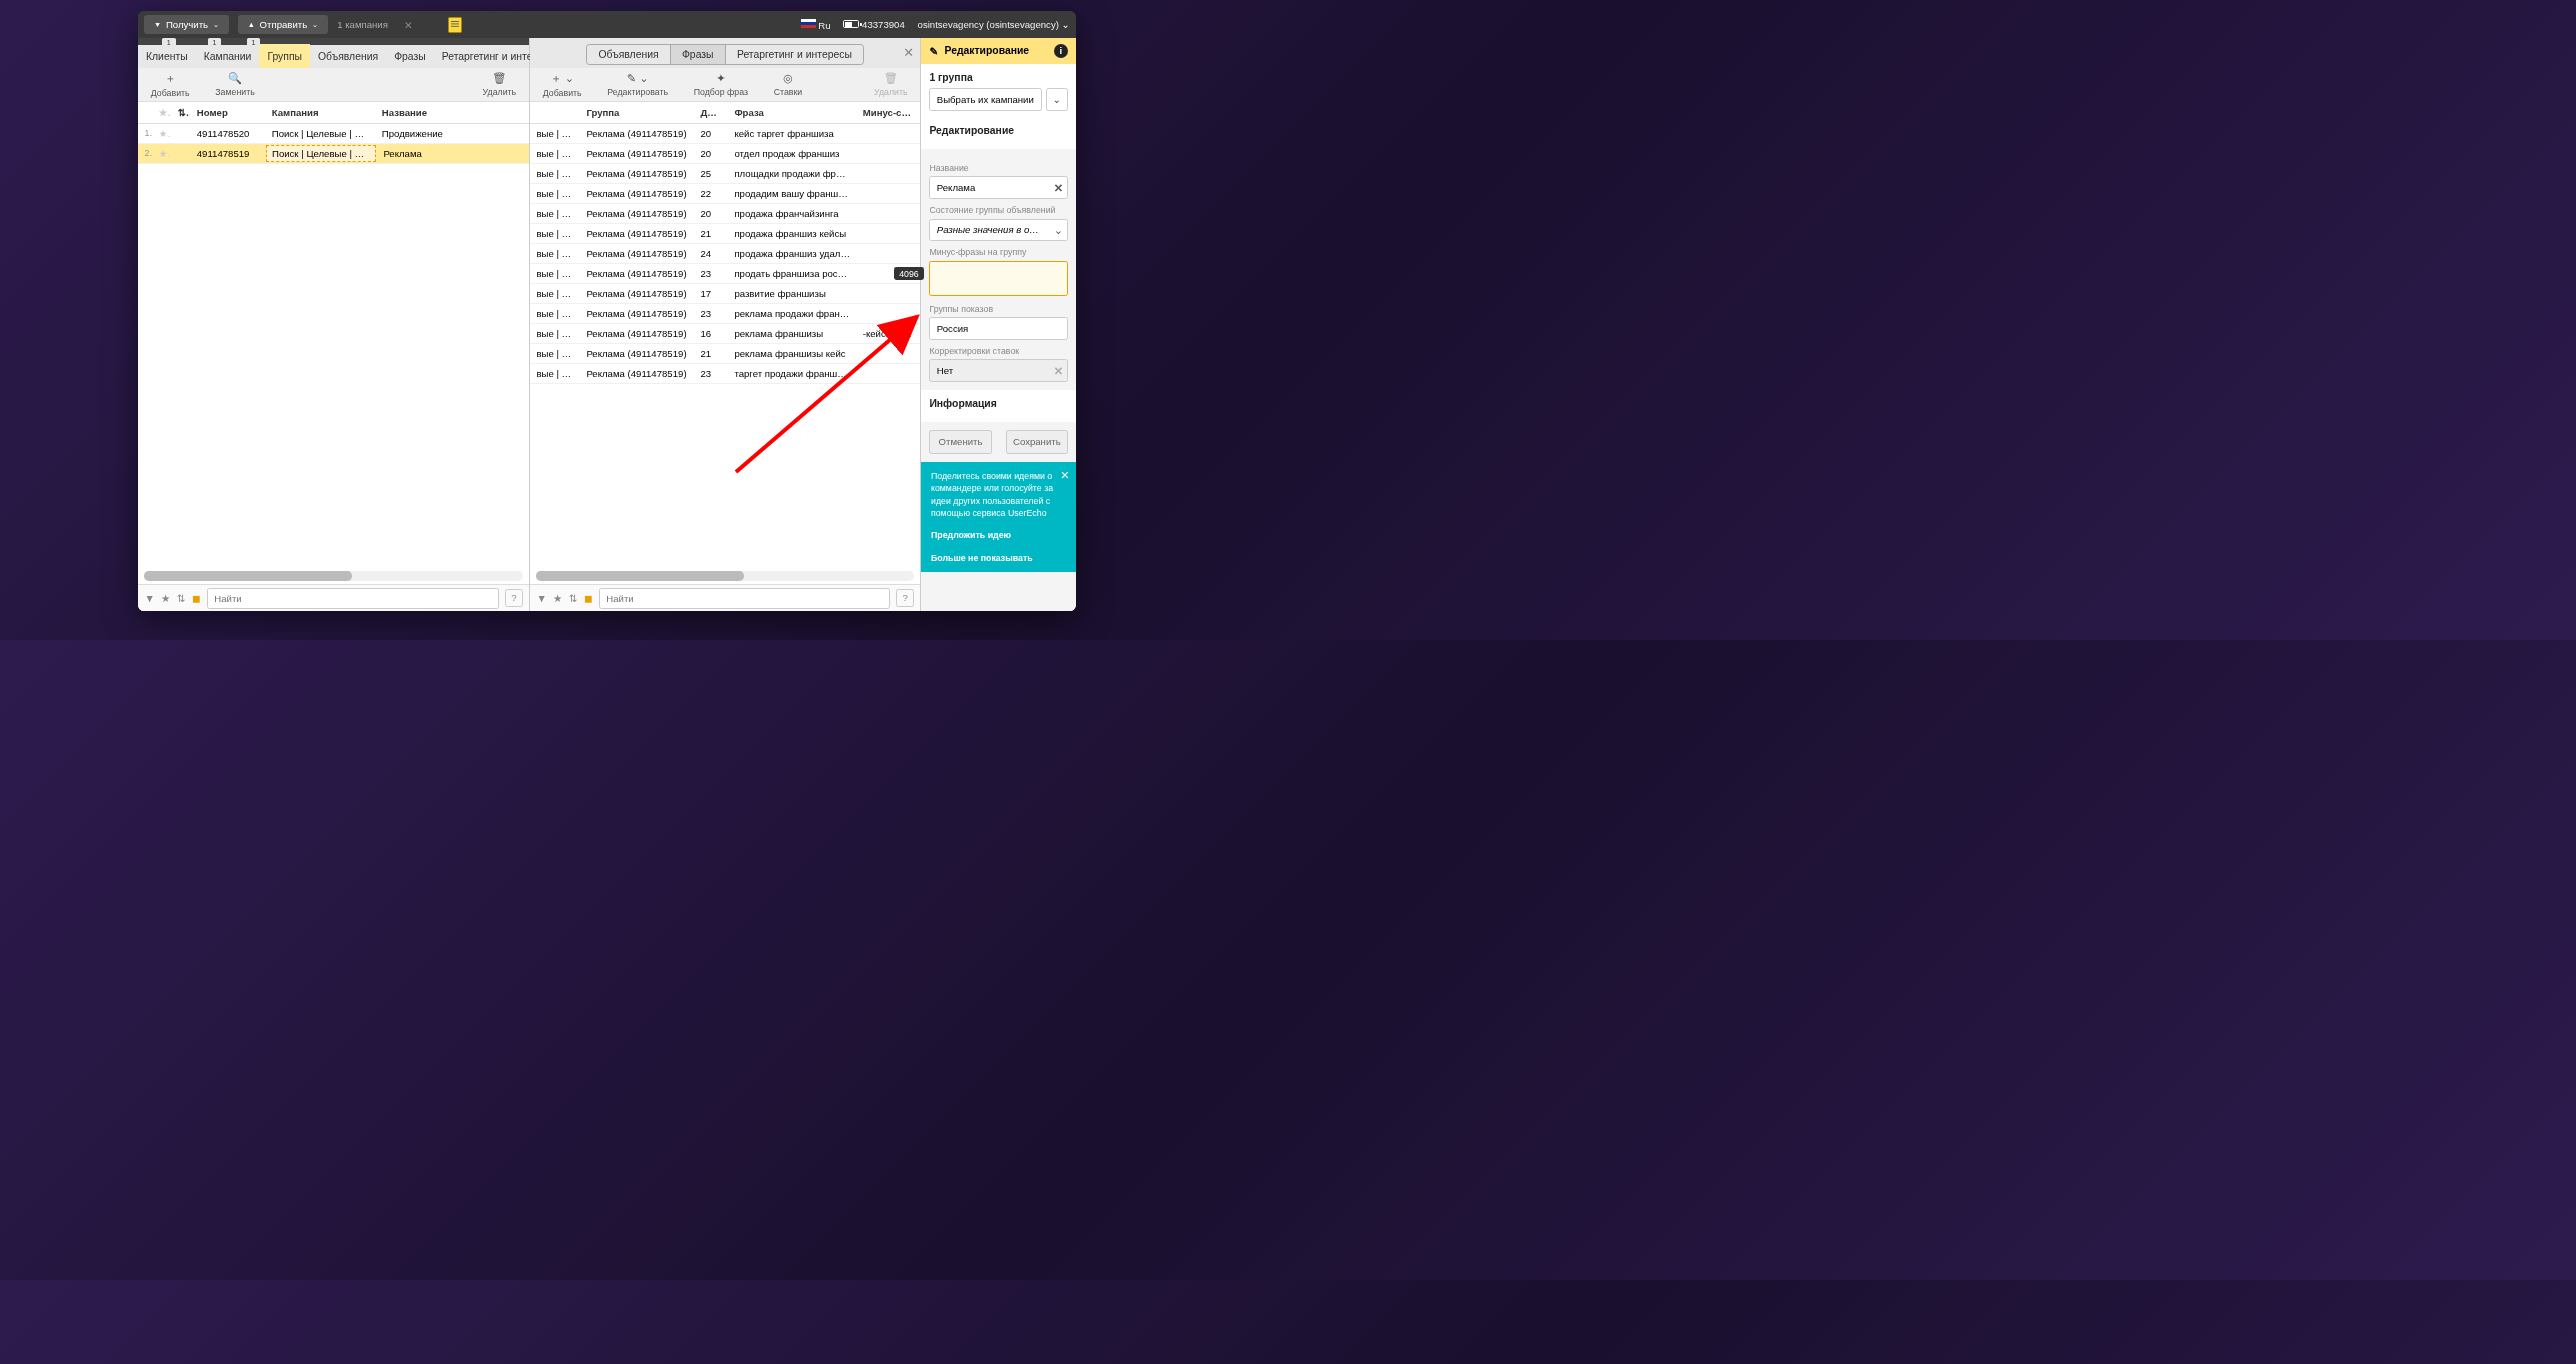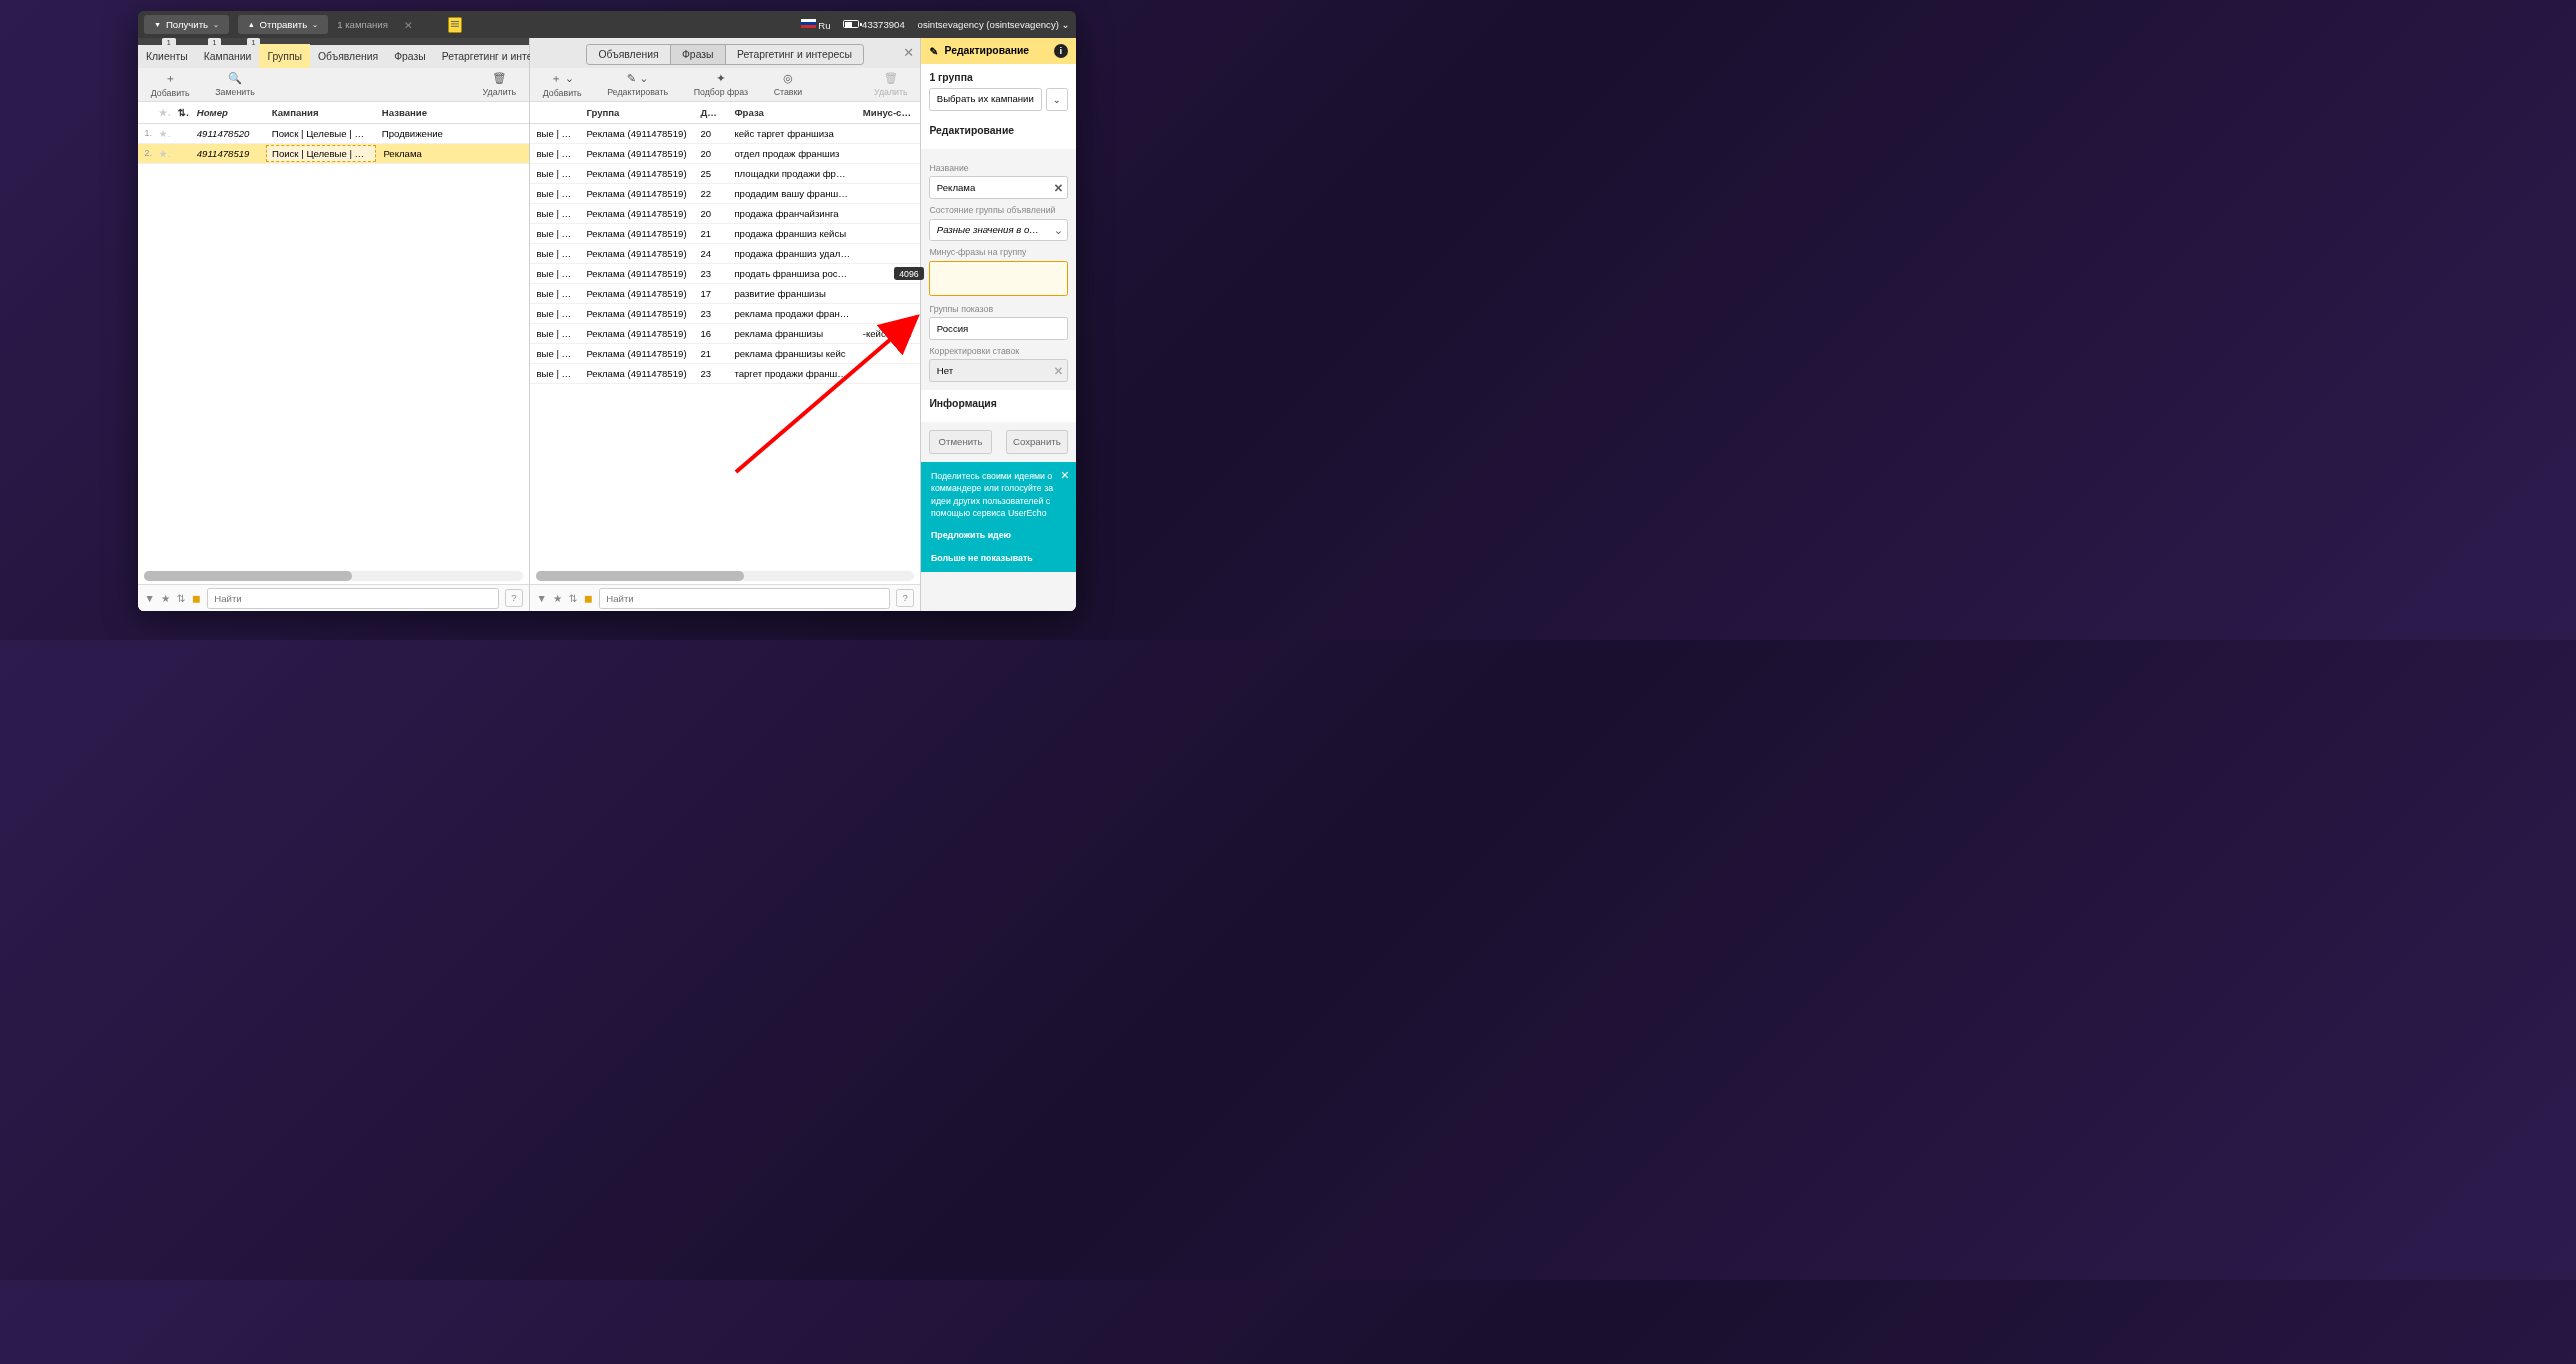"Выбрать их кампании" .select-row { align-items: none -> flex-end }
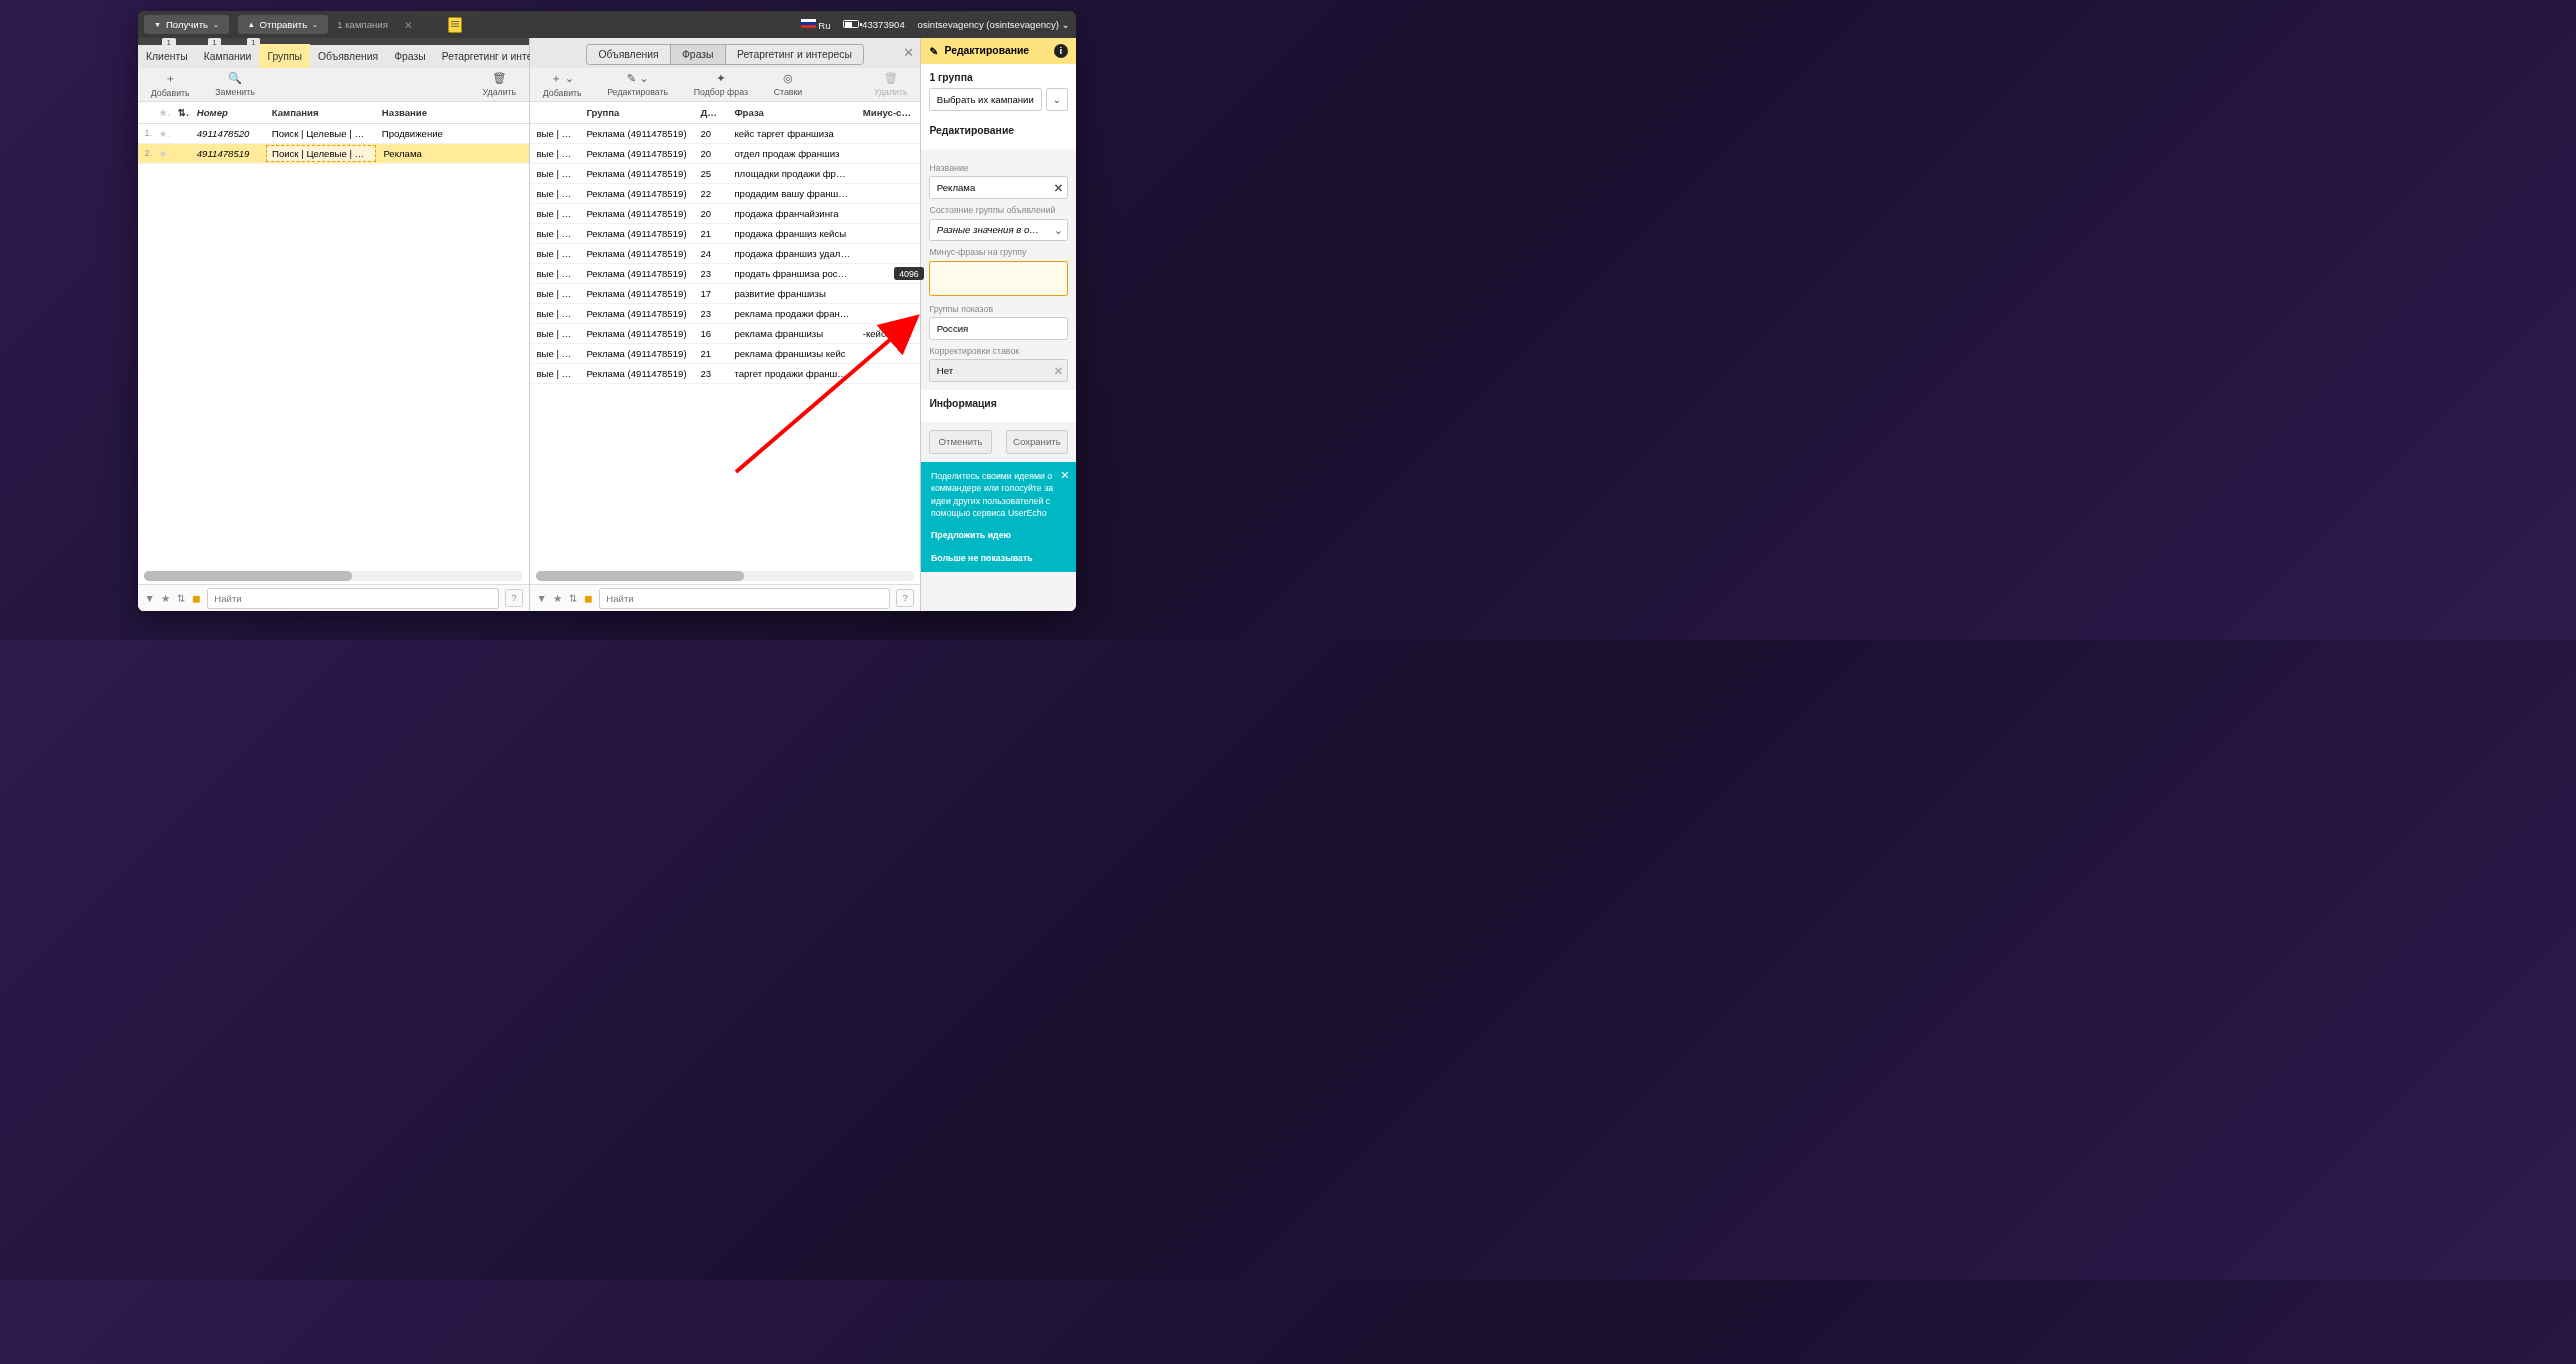"Номер" .col-num { font-style: italic -> none }
